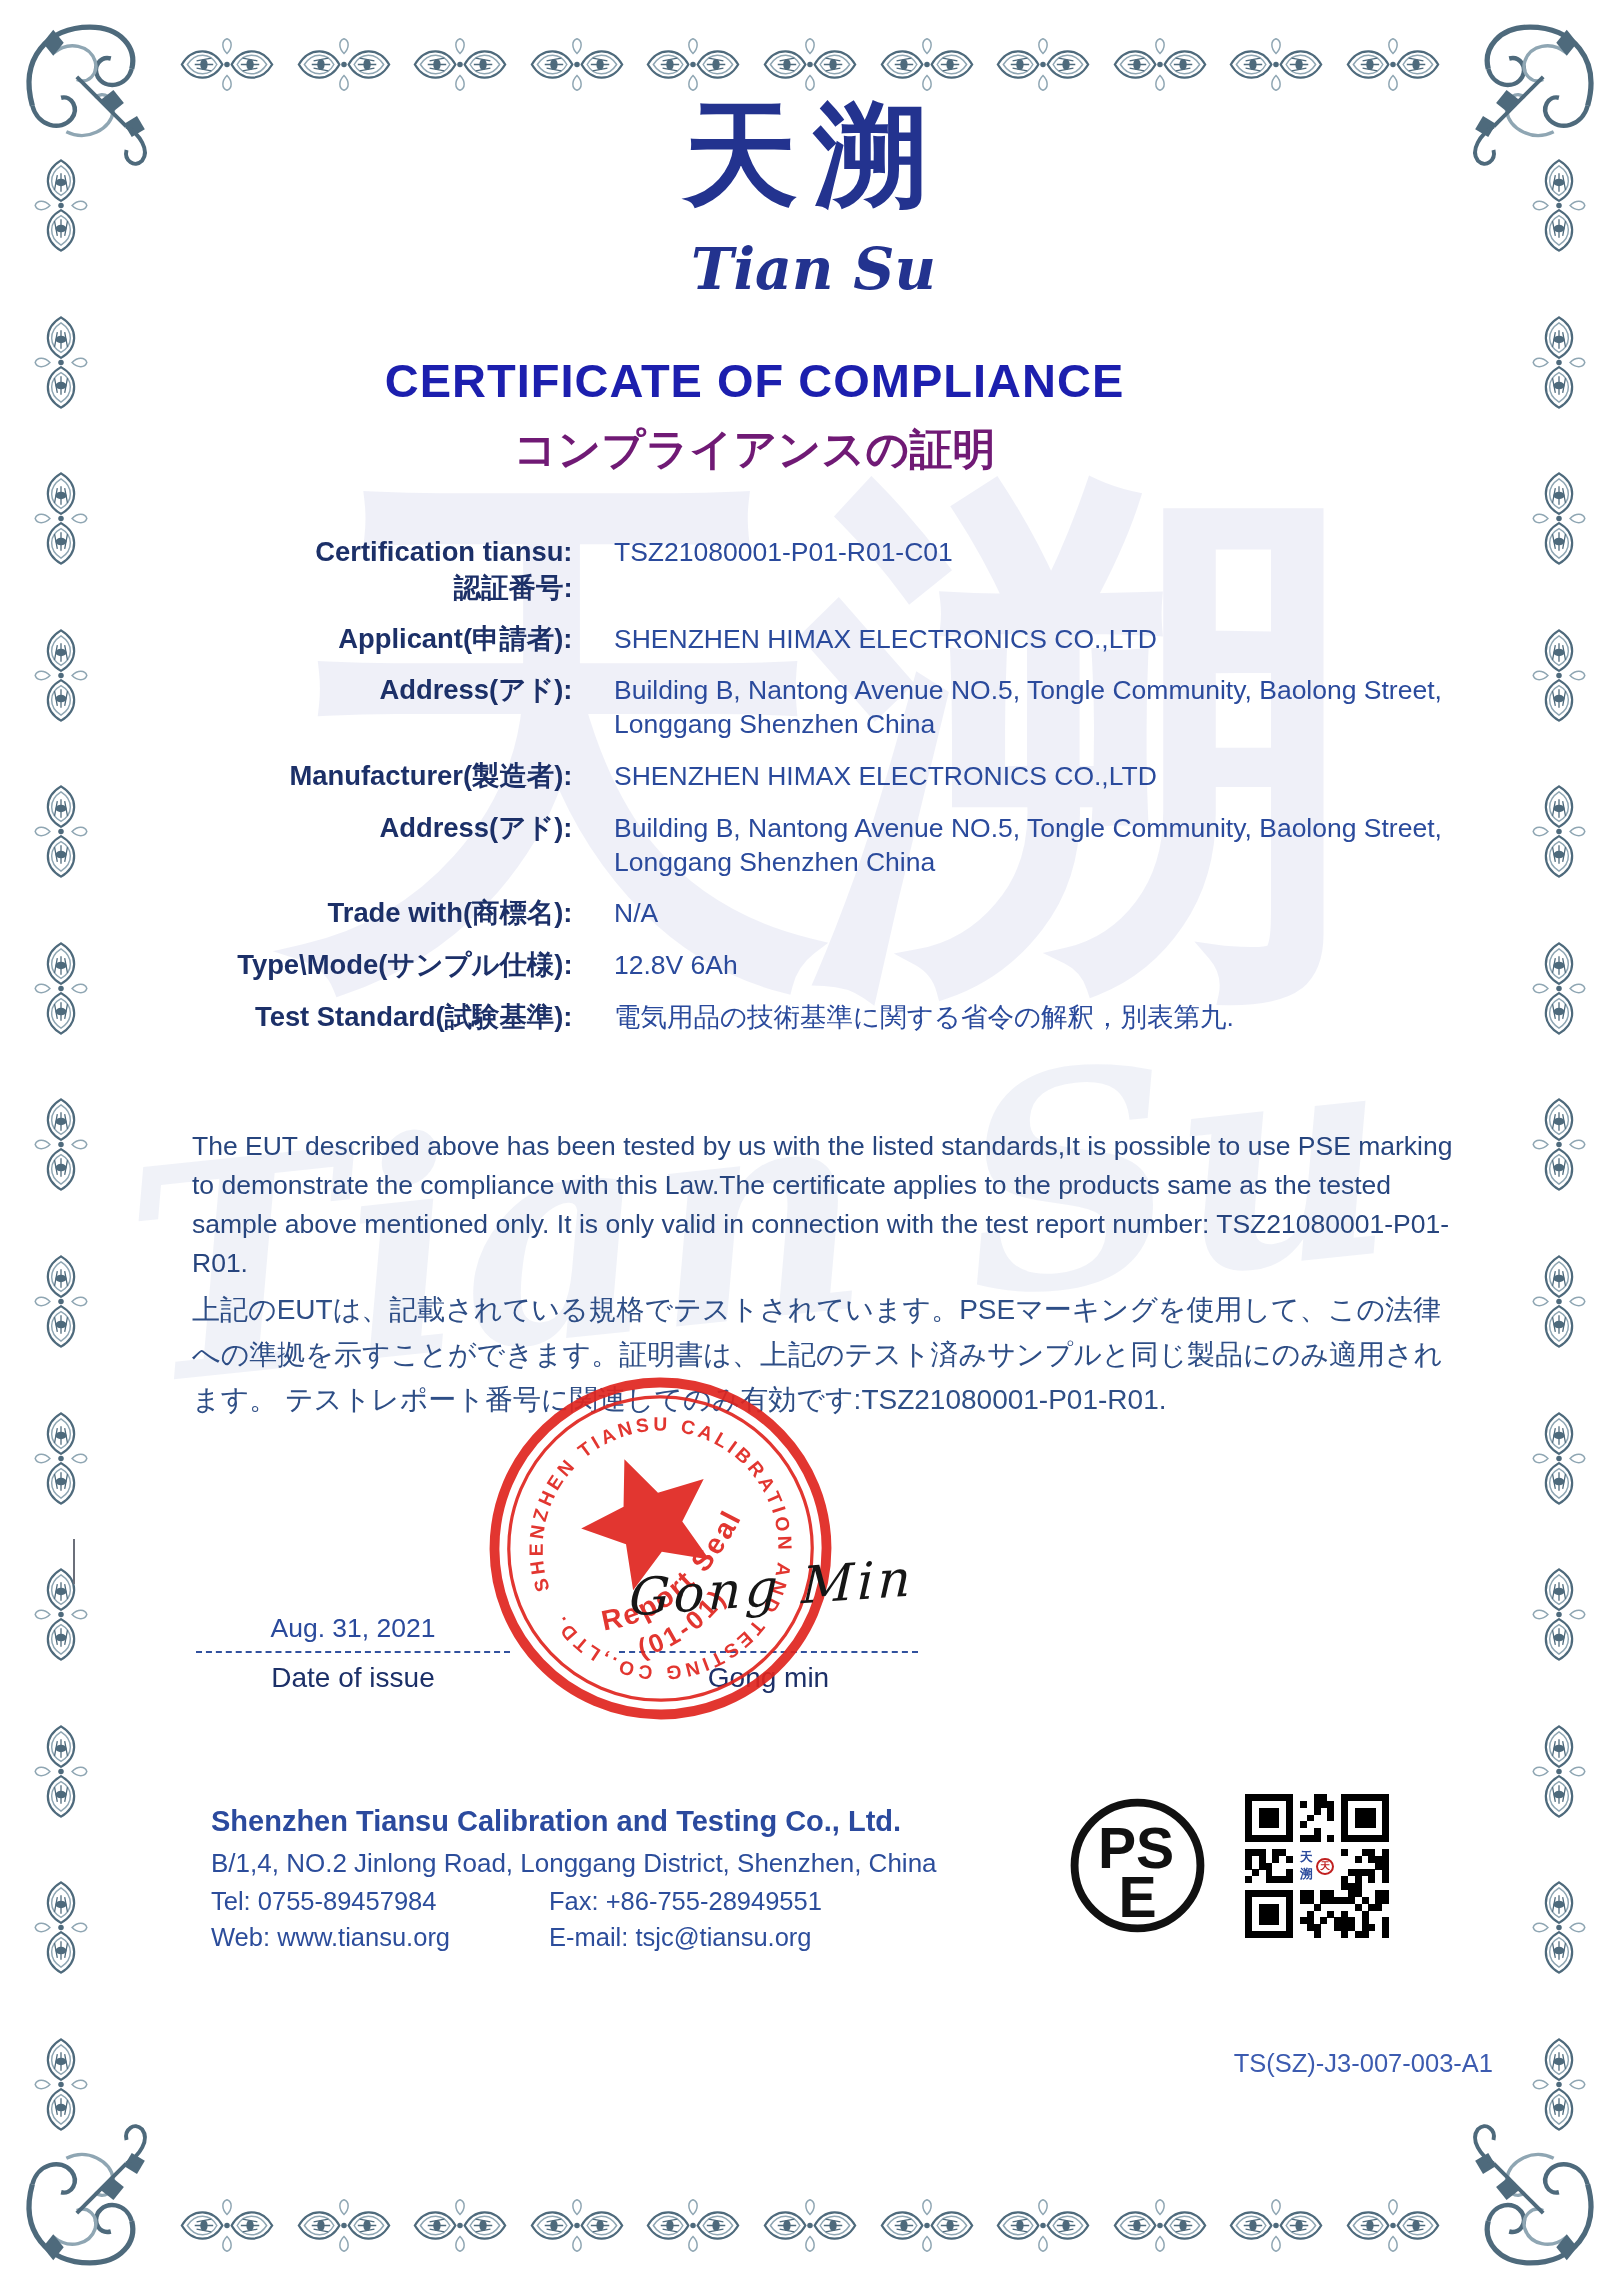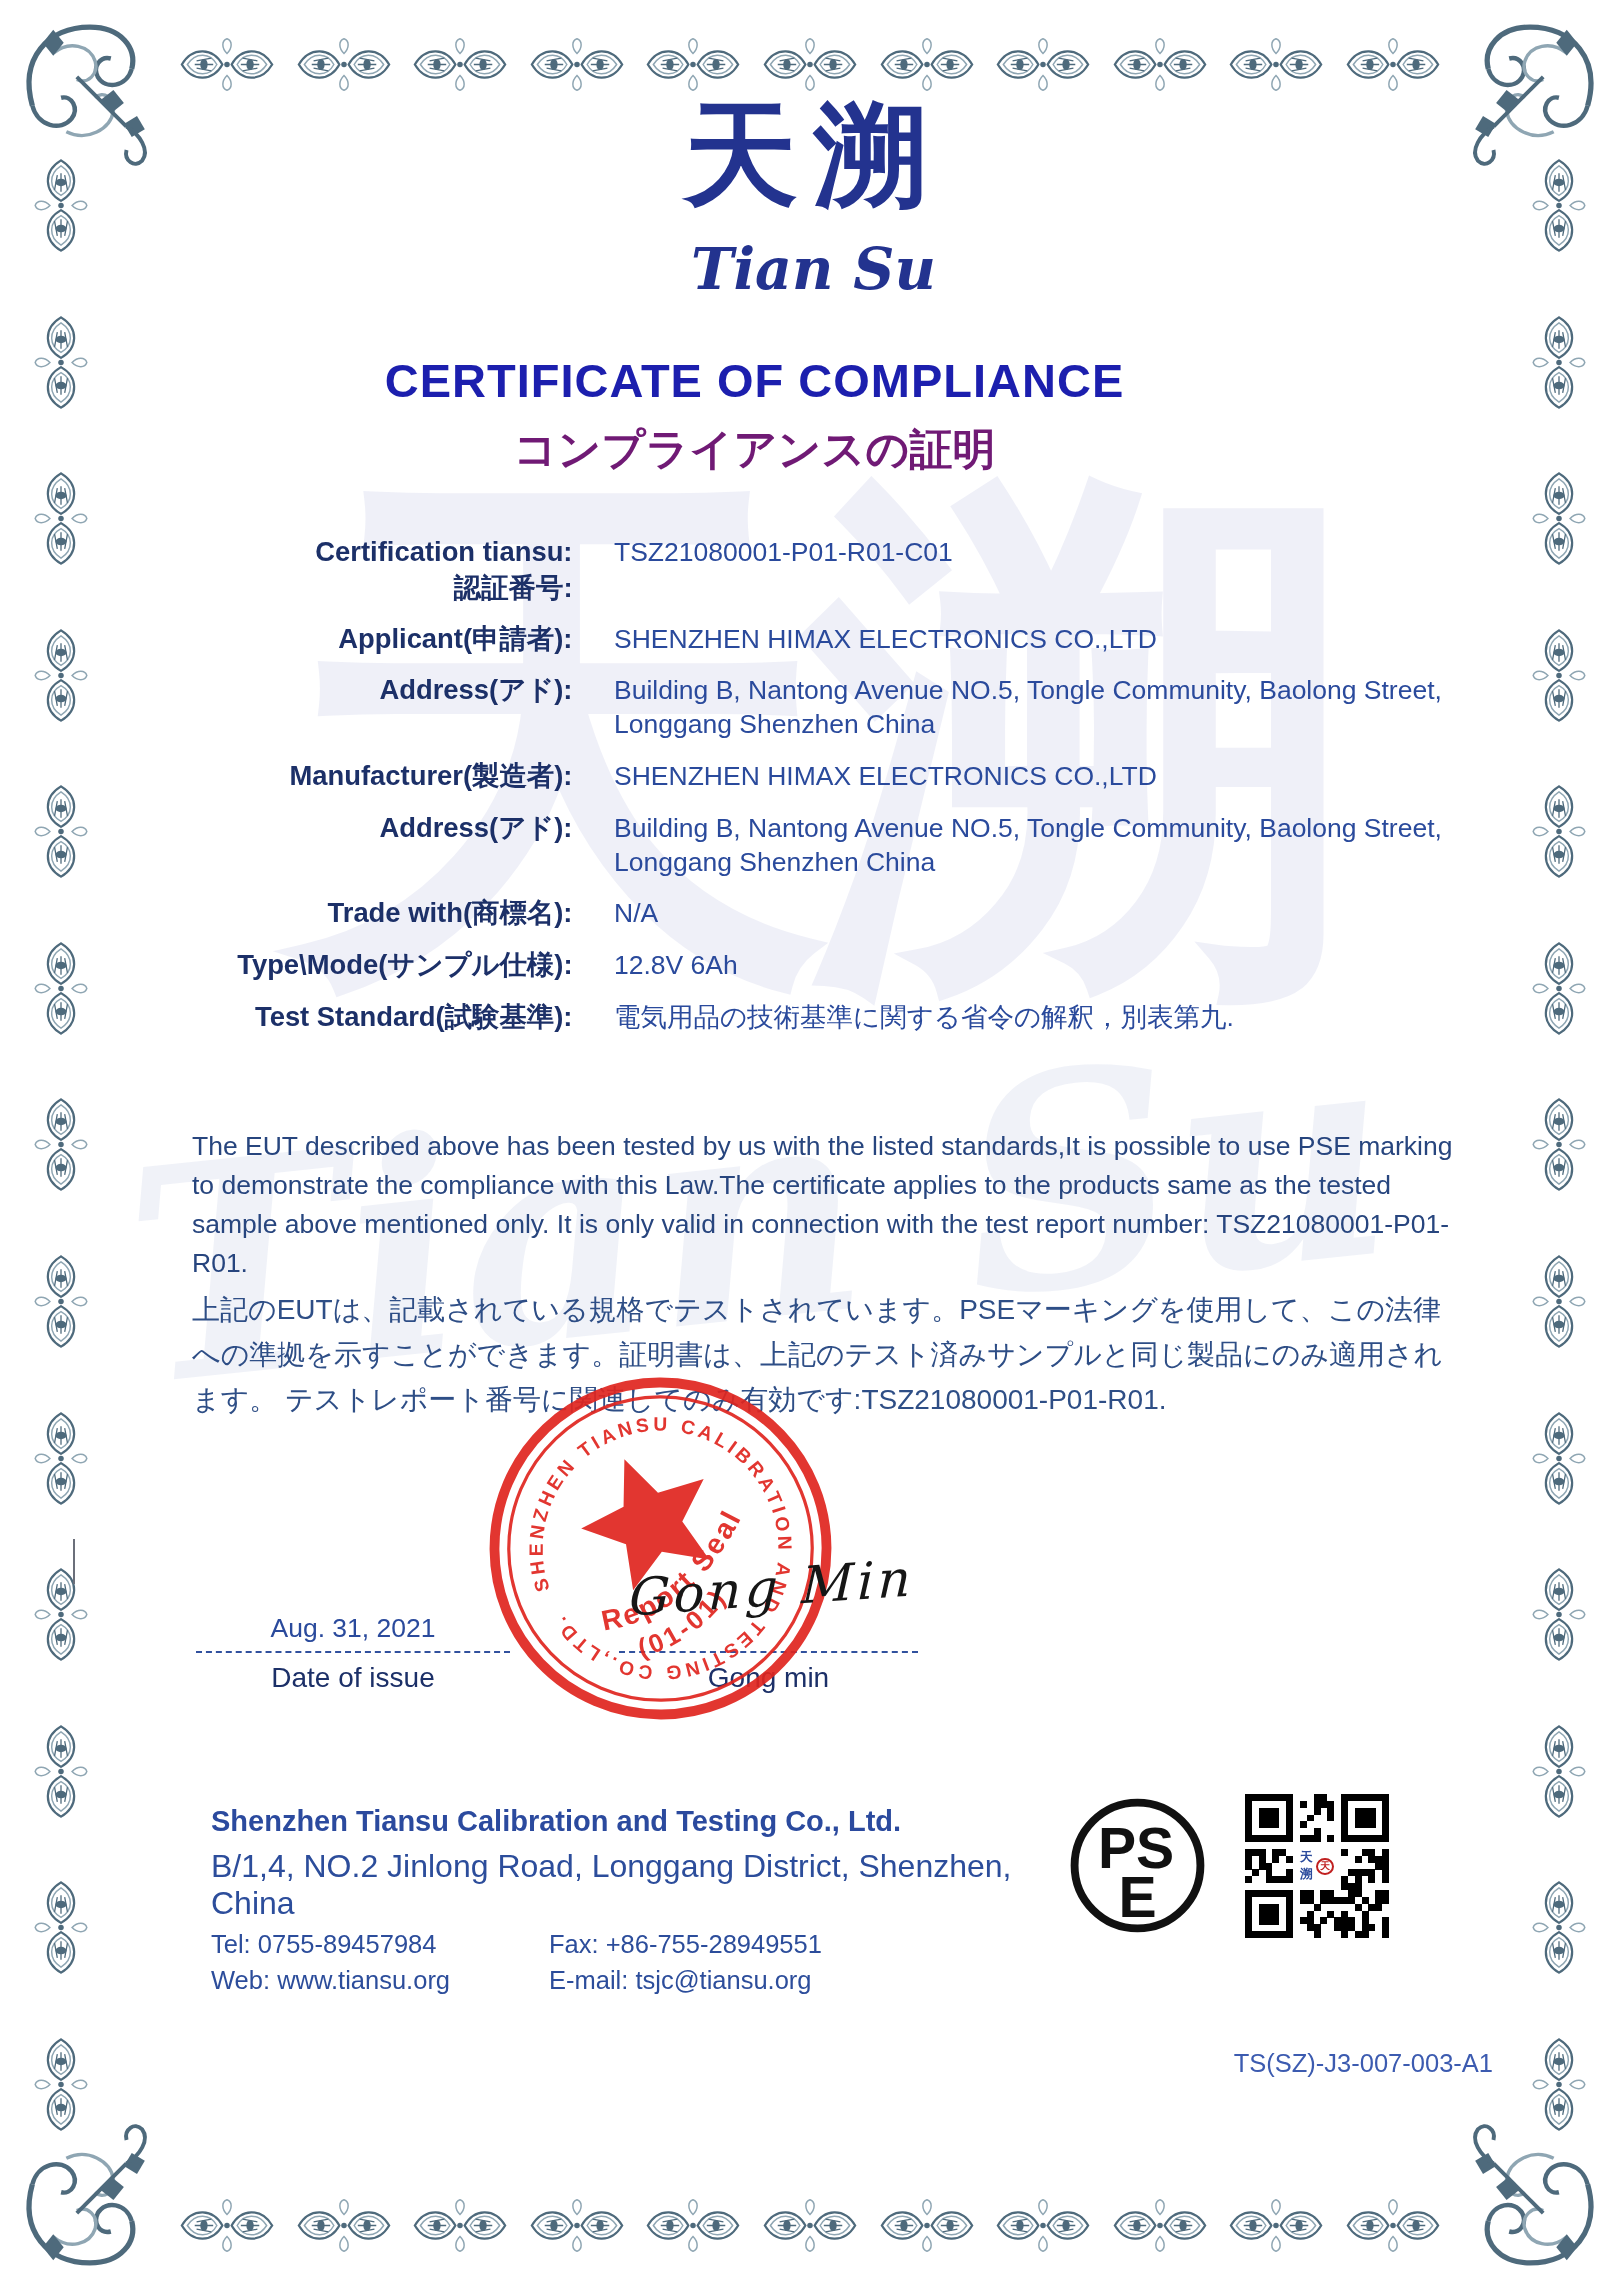"B/1,4, NO.2 Jinlong Road, Longgang" .f-line { font-size: 32px -> 26px }
